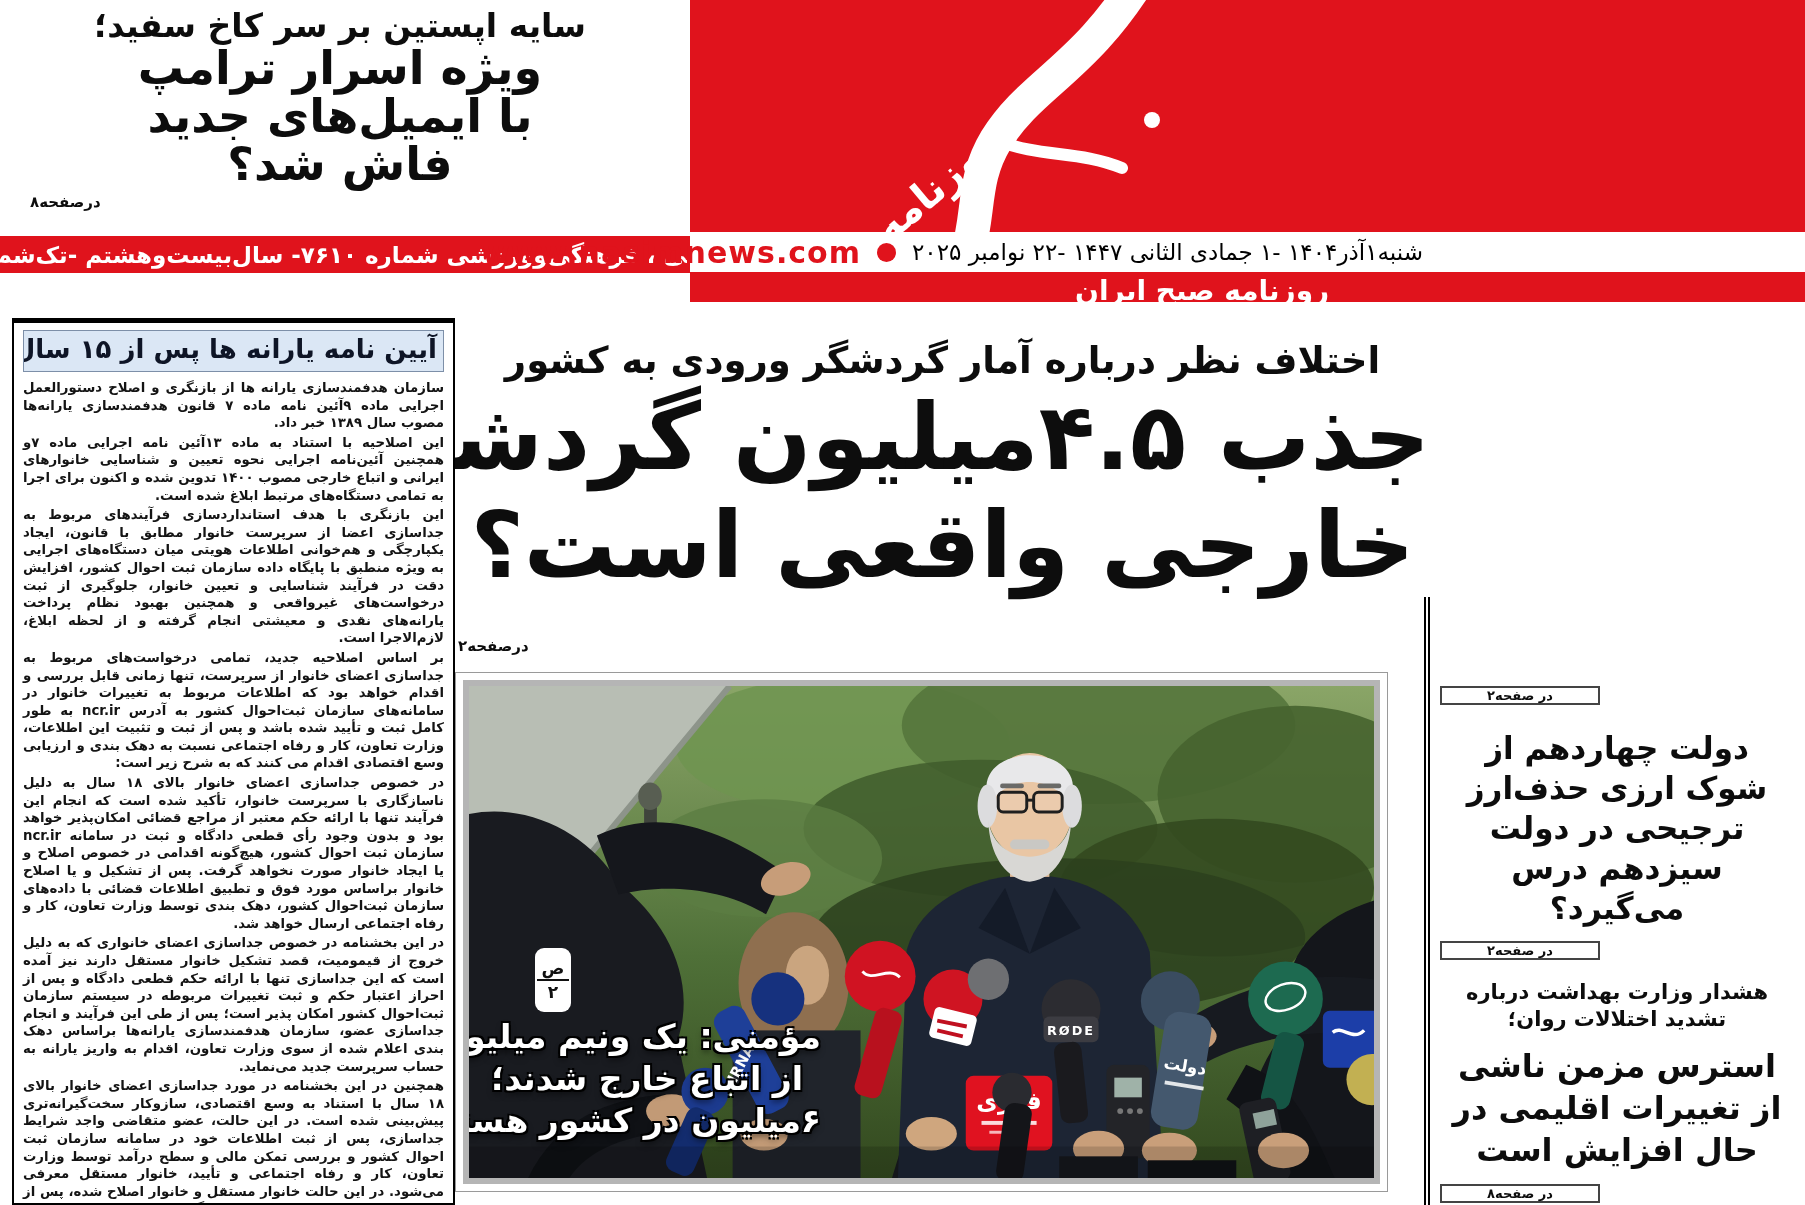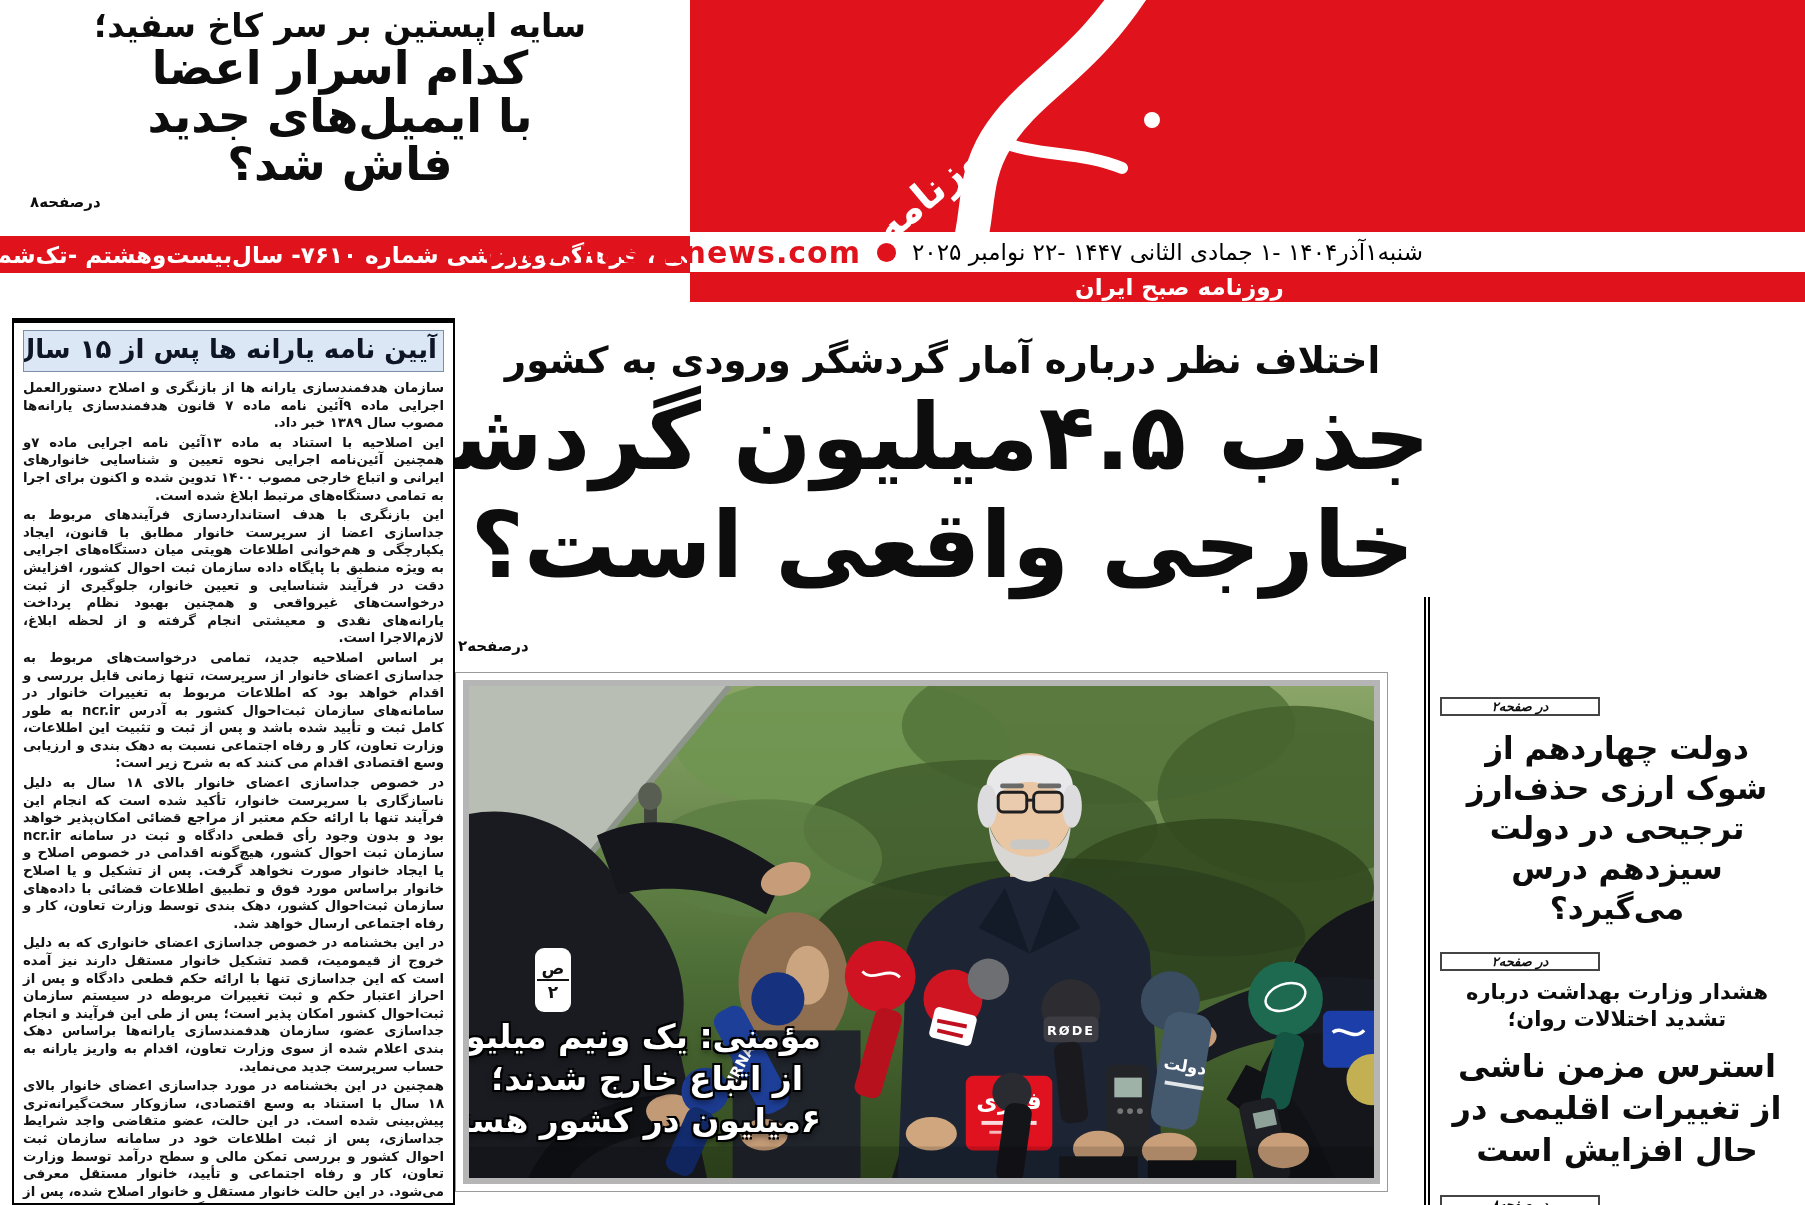"کدام اسرار اعضا" div.ep-line { text: کدام اسرار اعضا -> ویژه اسرار ترامپ }
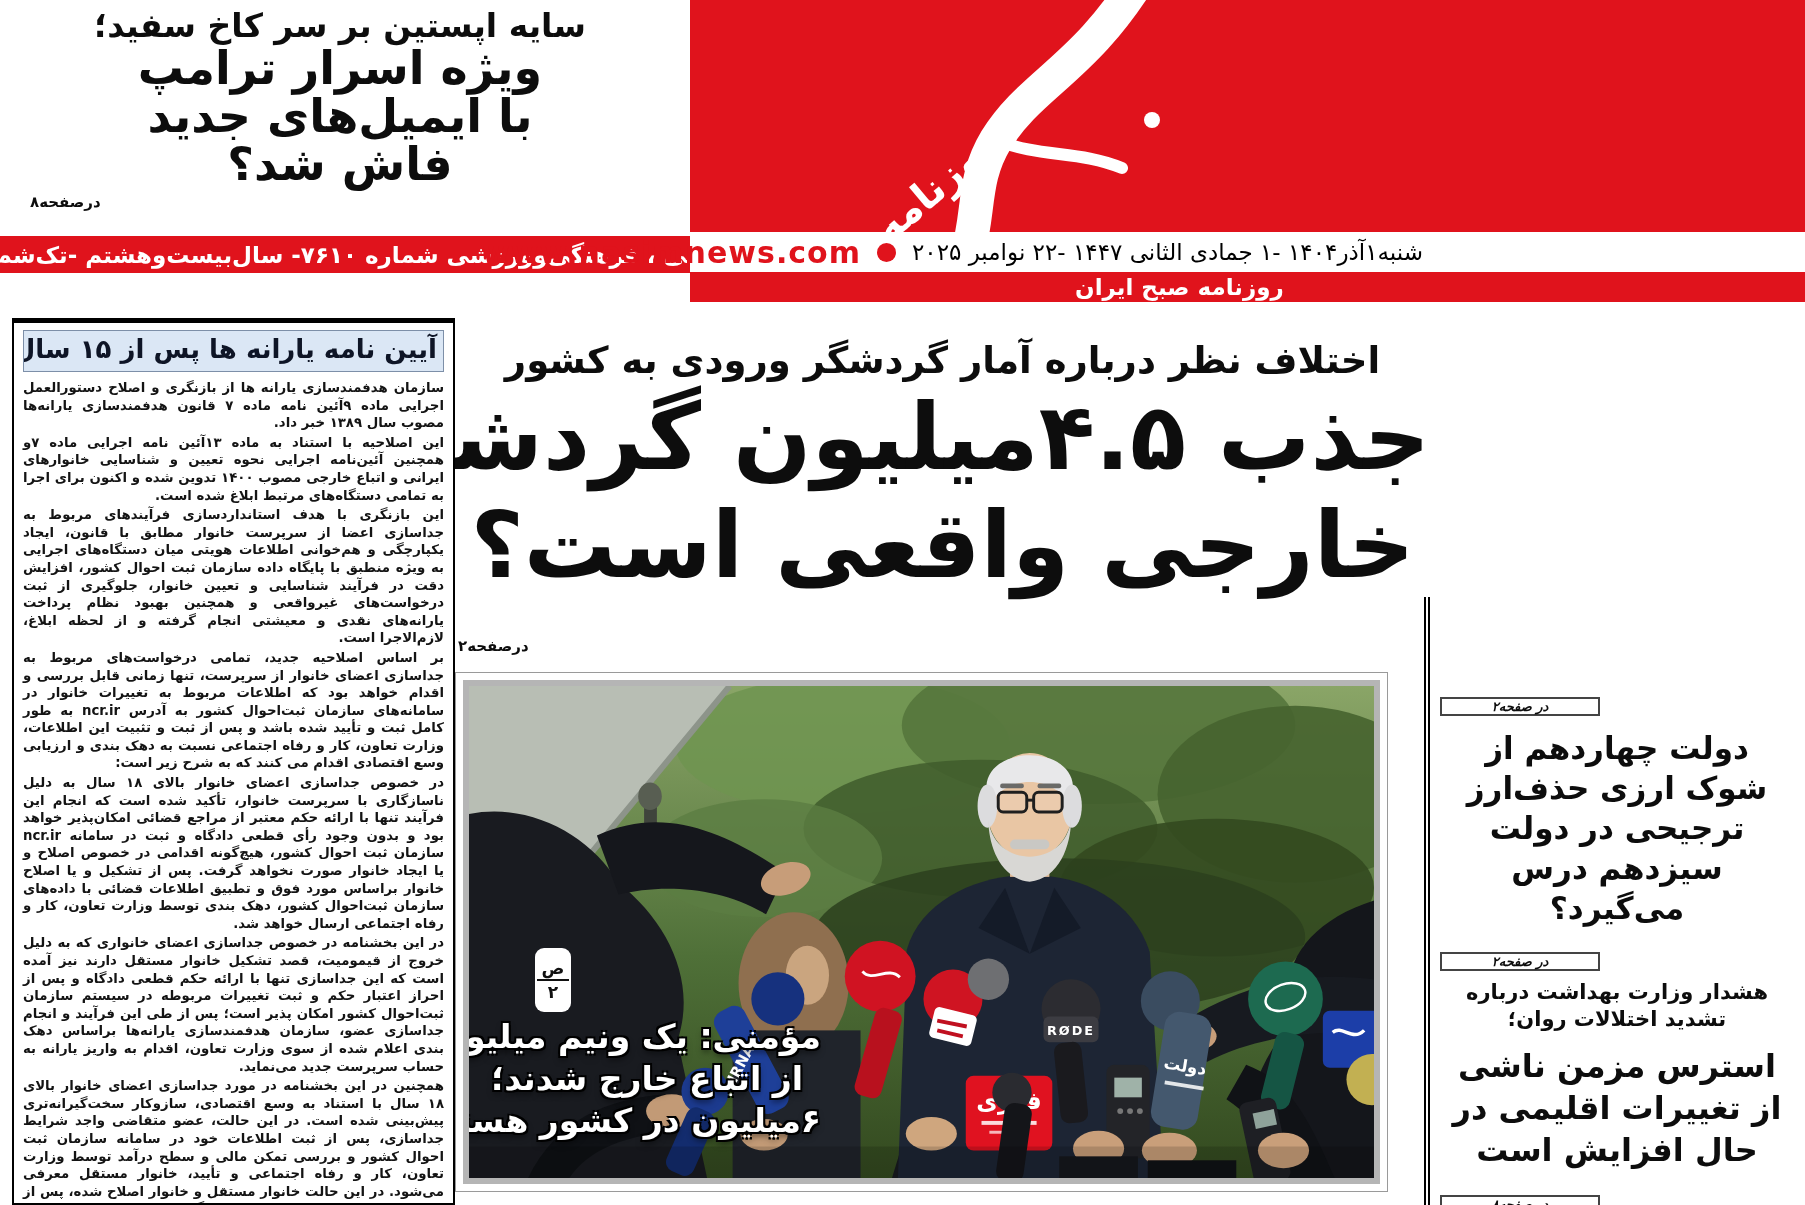"روزنامه صبح ایران" .tagline { font-size: 23px -> 28px }
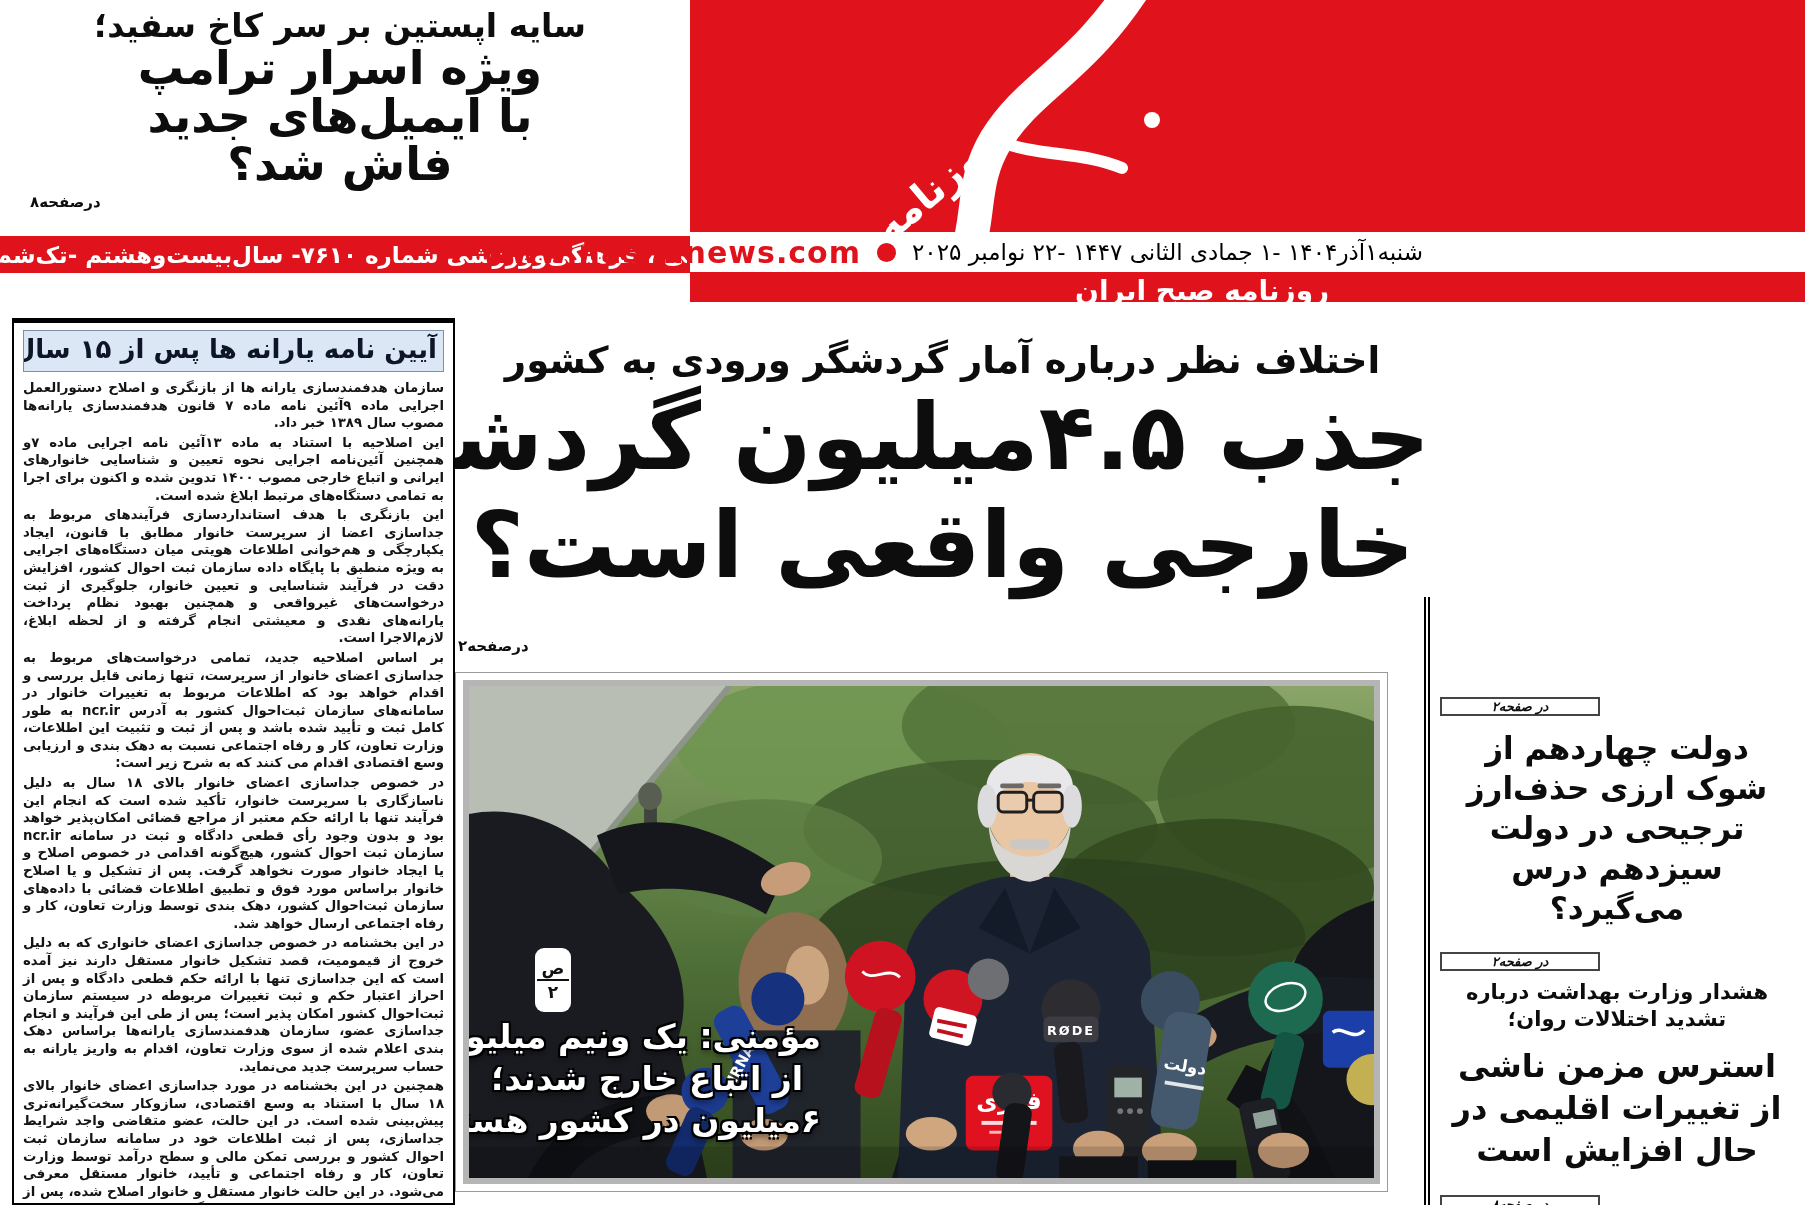"در صفحه۲" .sb-head { align-items: flex-end -> flex-start; font-style: italic -> none }
